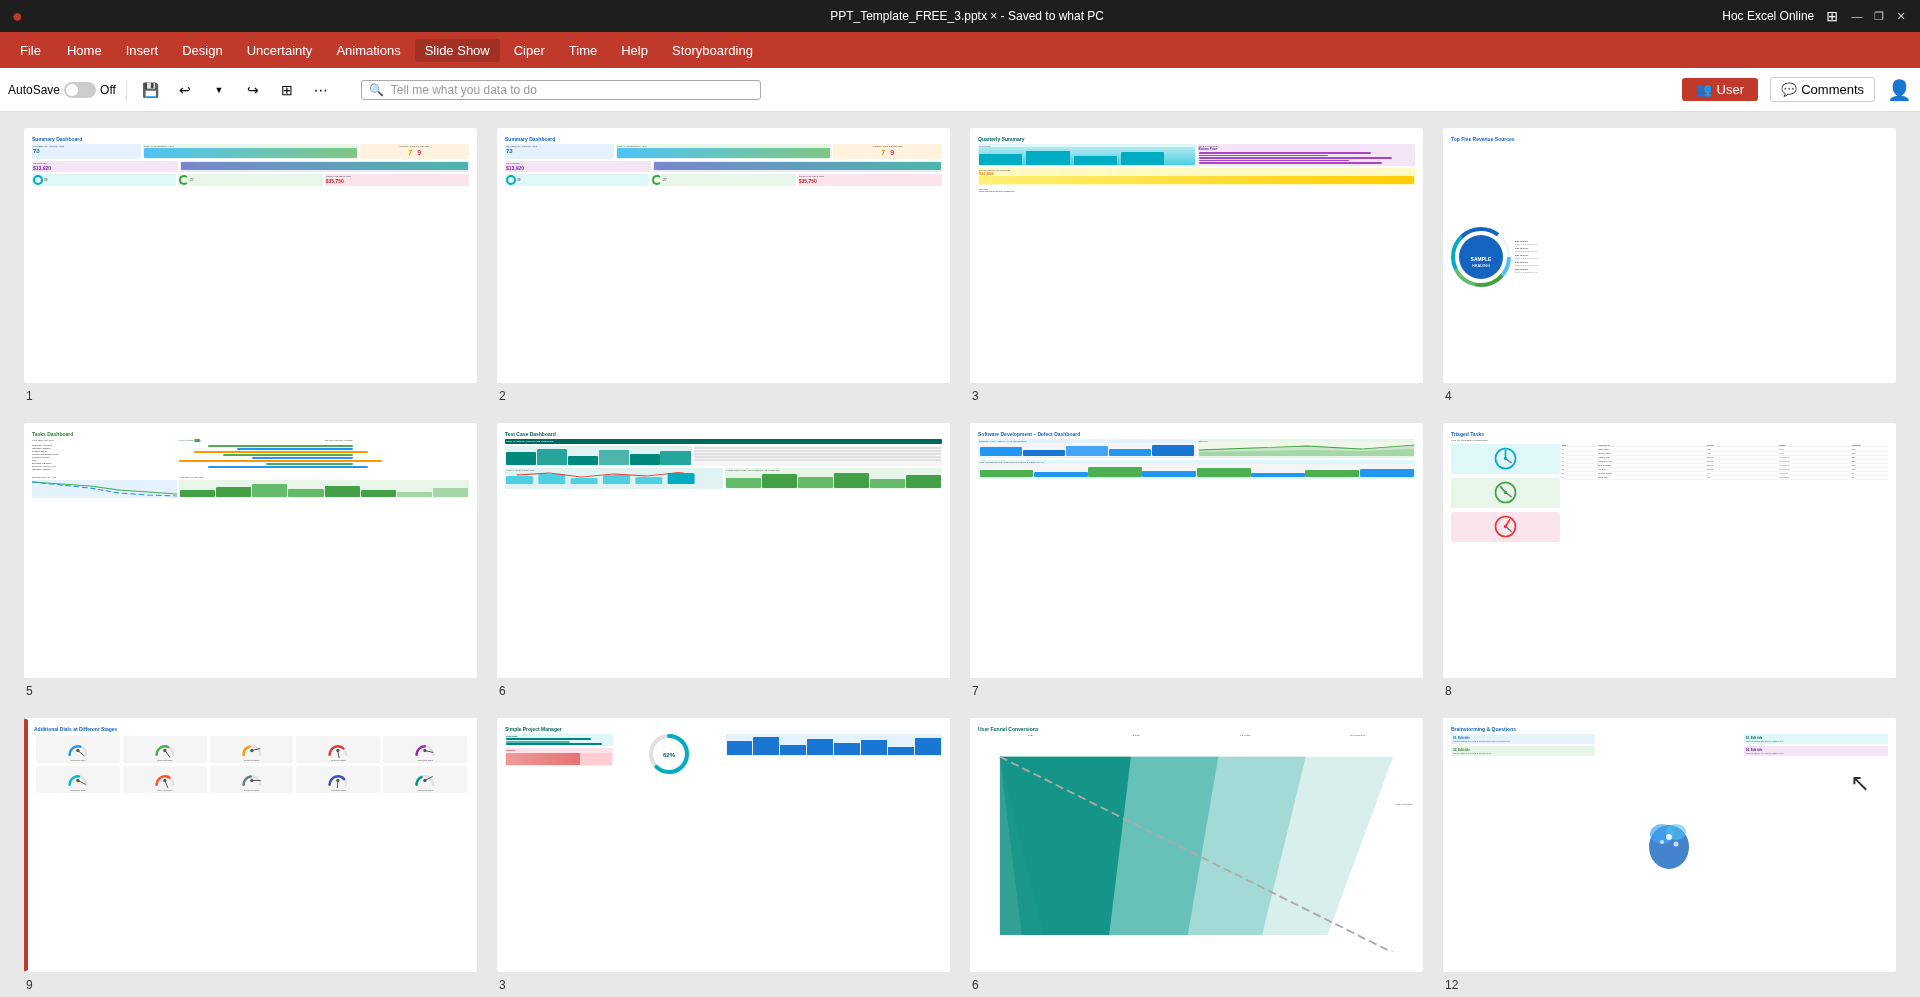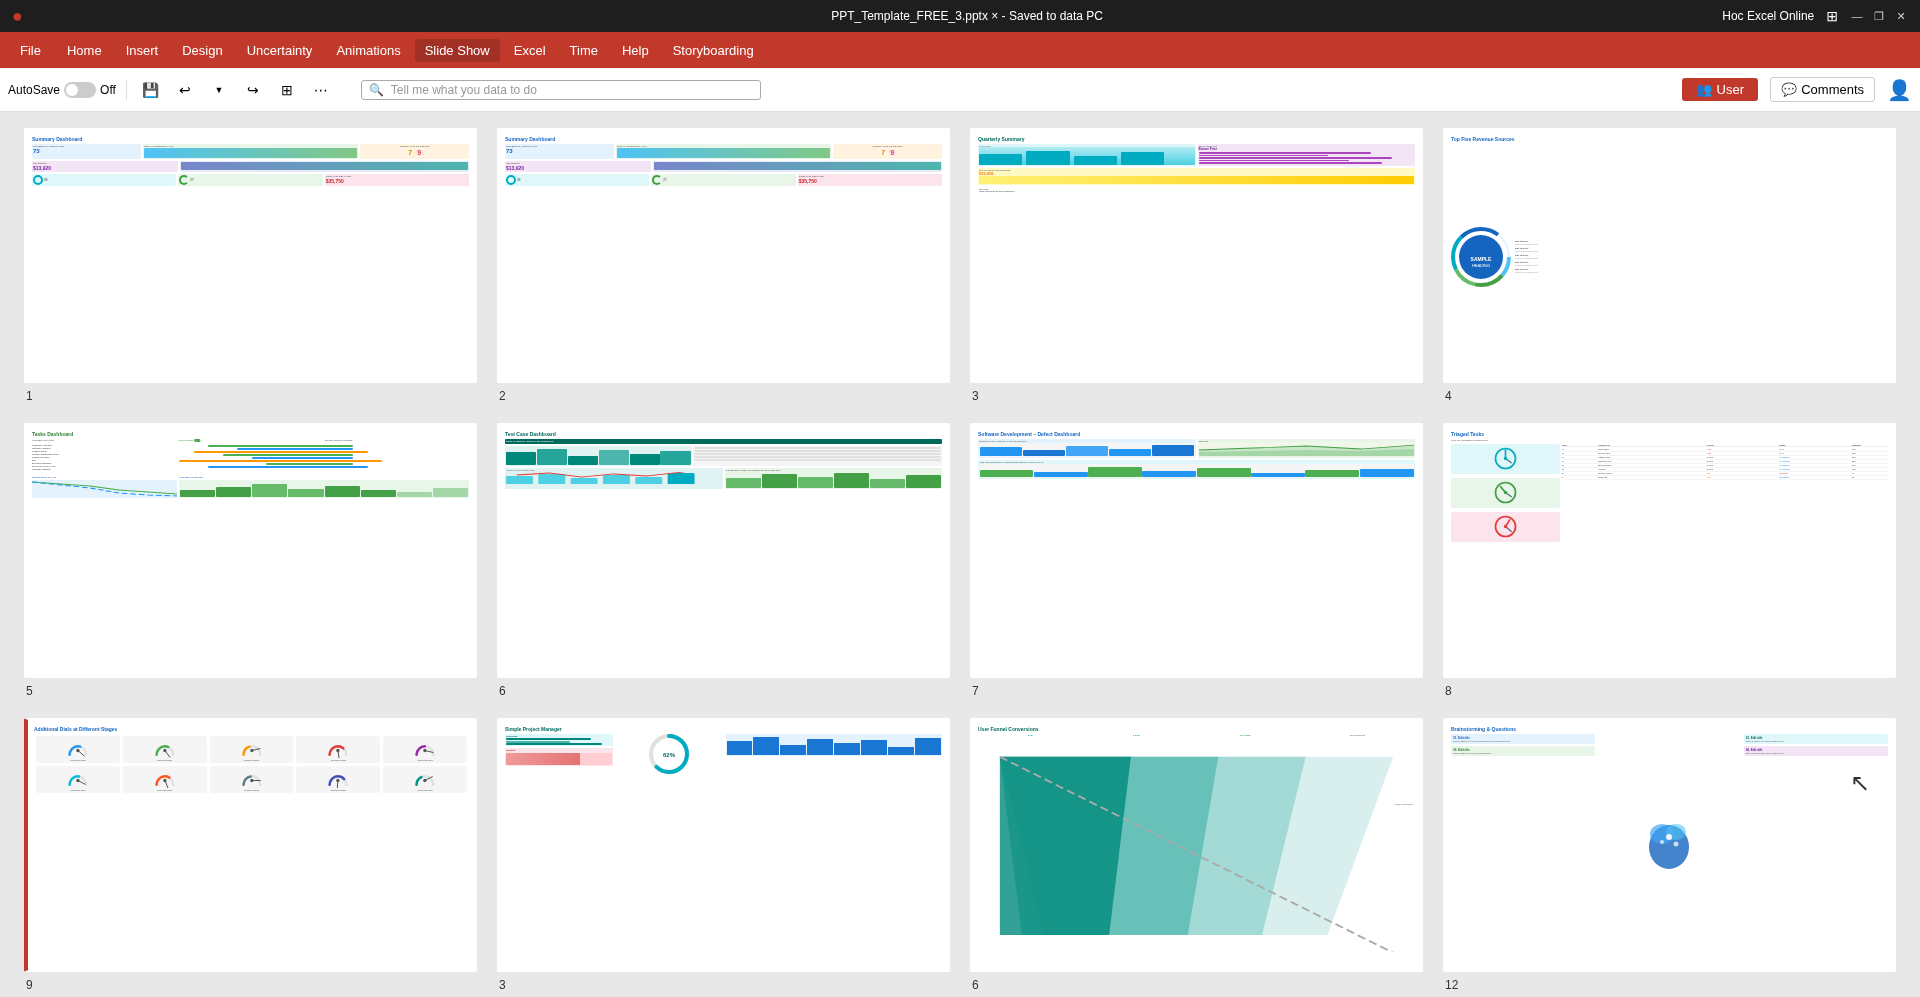"Saved to data PC" span { text: data -> what }
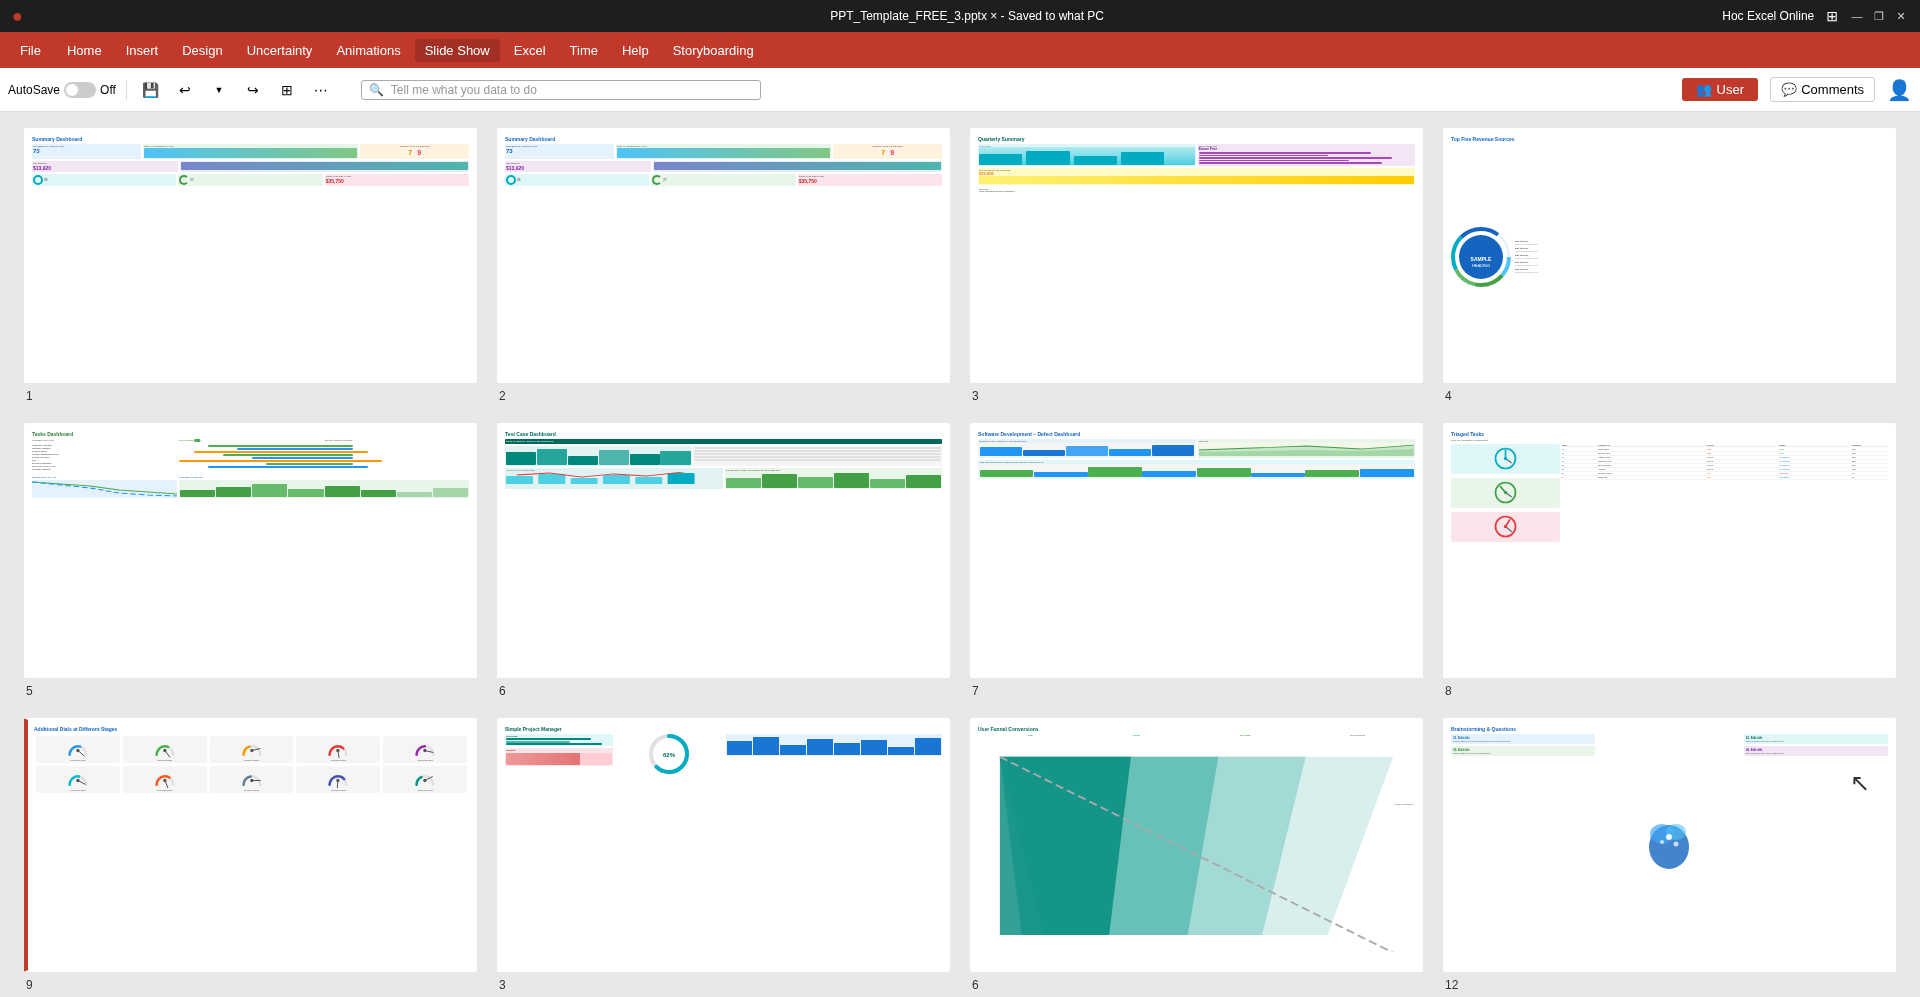"Excel" div.menu-item { text: Excel -> Ciper }
